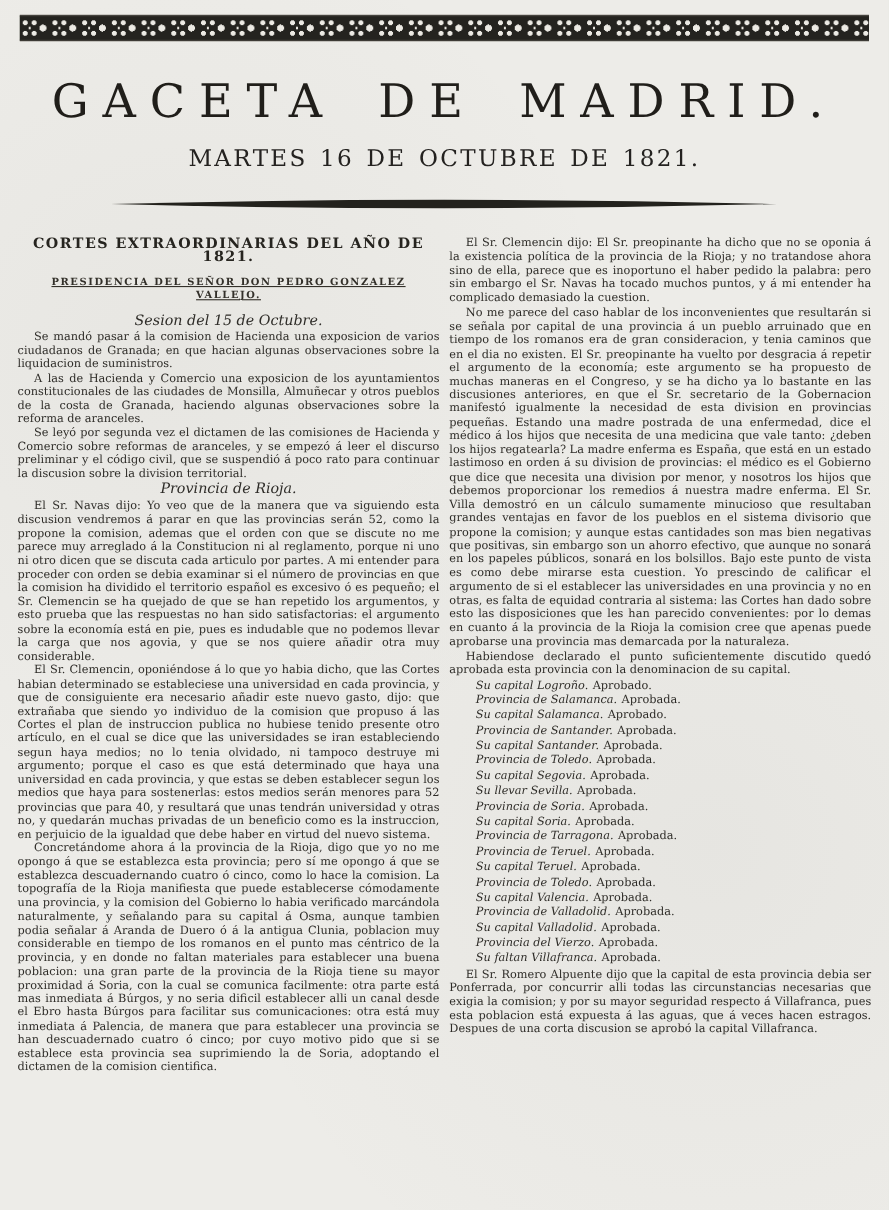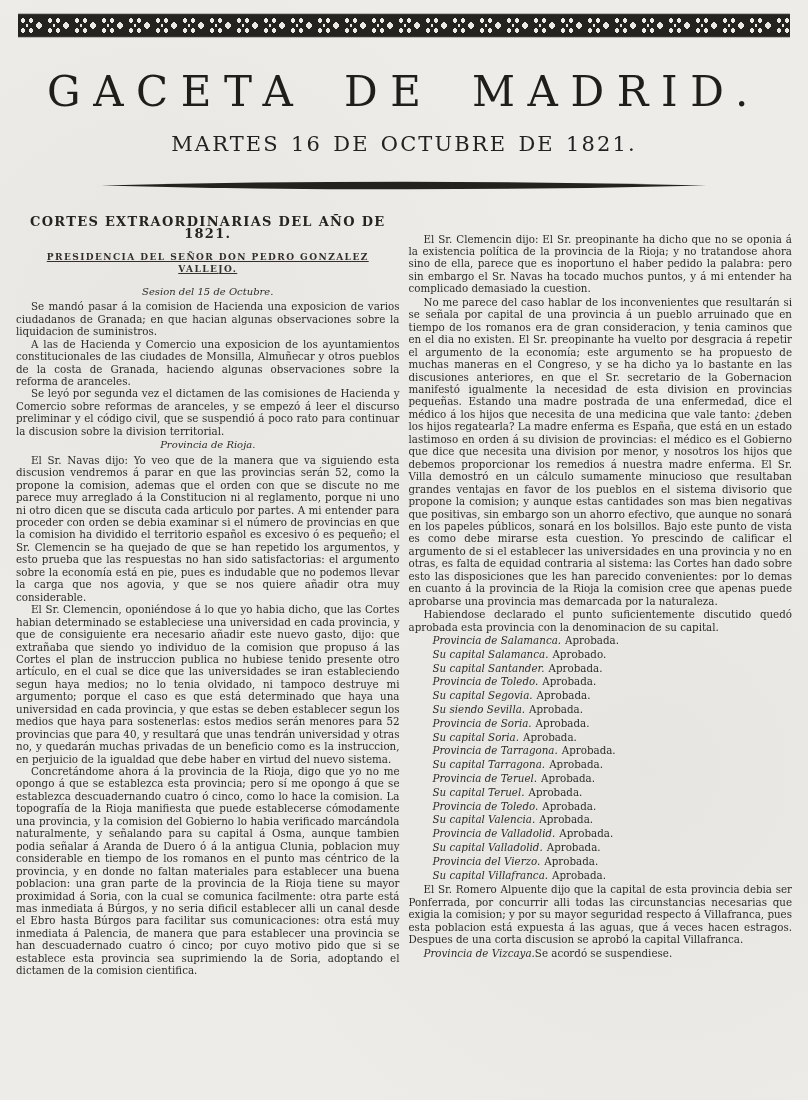"CORTES EXTRAORDINARIAS DEL AÑO DE" .columns { align-items: center -> flex-start }
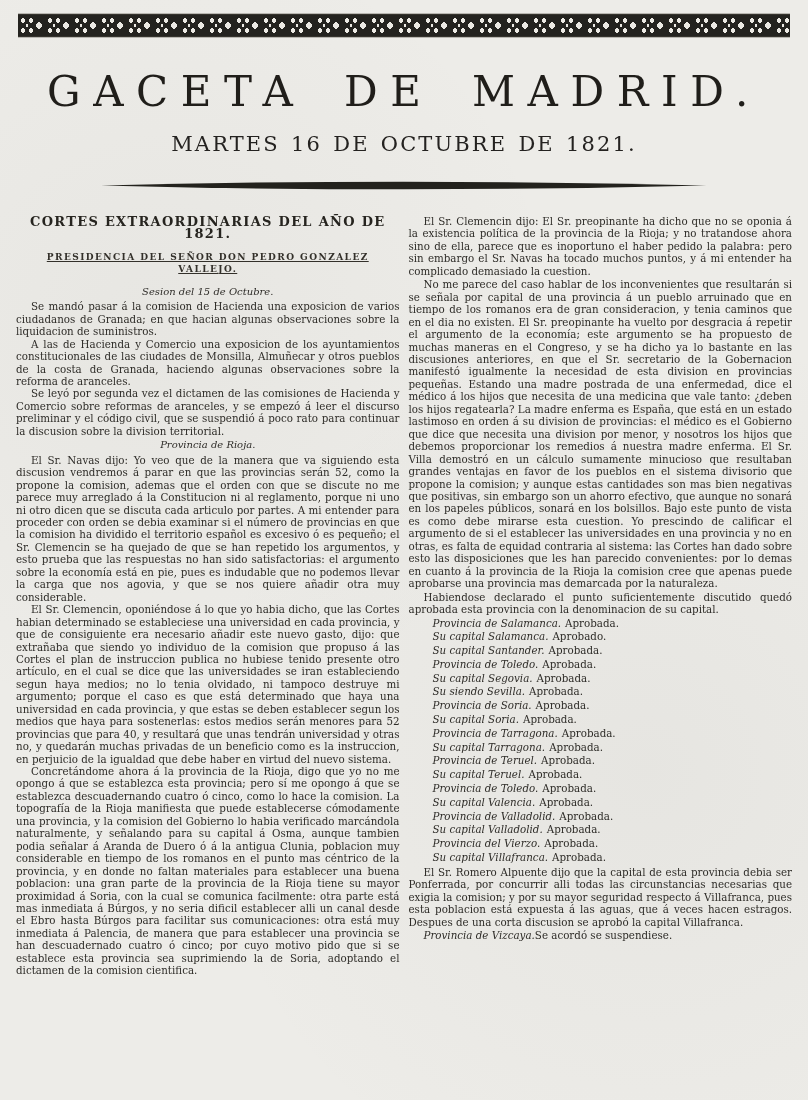"Sesion del 15 de Octubre." .centered-it { font-size: 10px -> 13px }
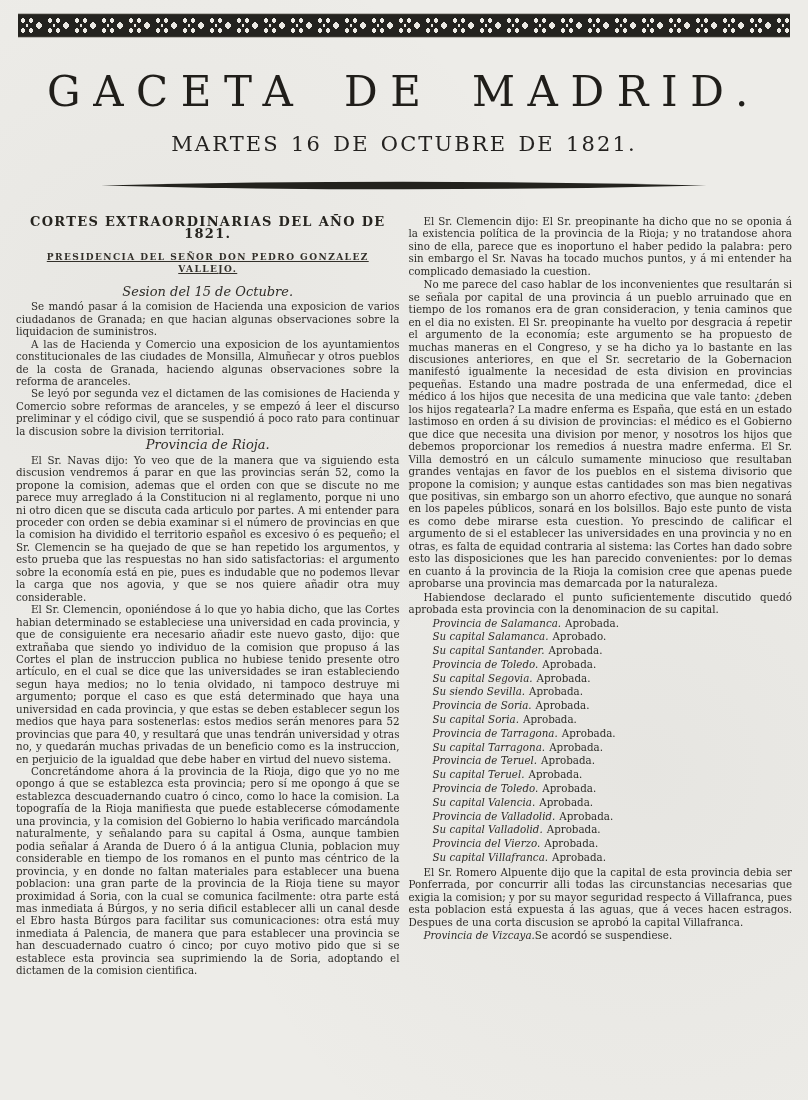"Su capital Logroño. Aprobado." div.approval { html: none -> <div><span>Su capital Logroño.</span><span>Aprobado.</span></div> }
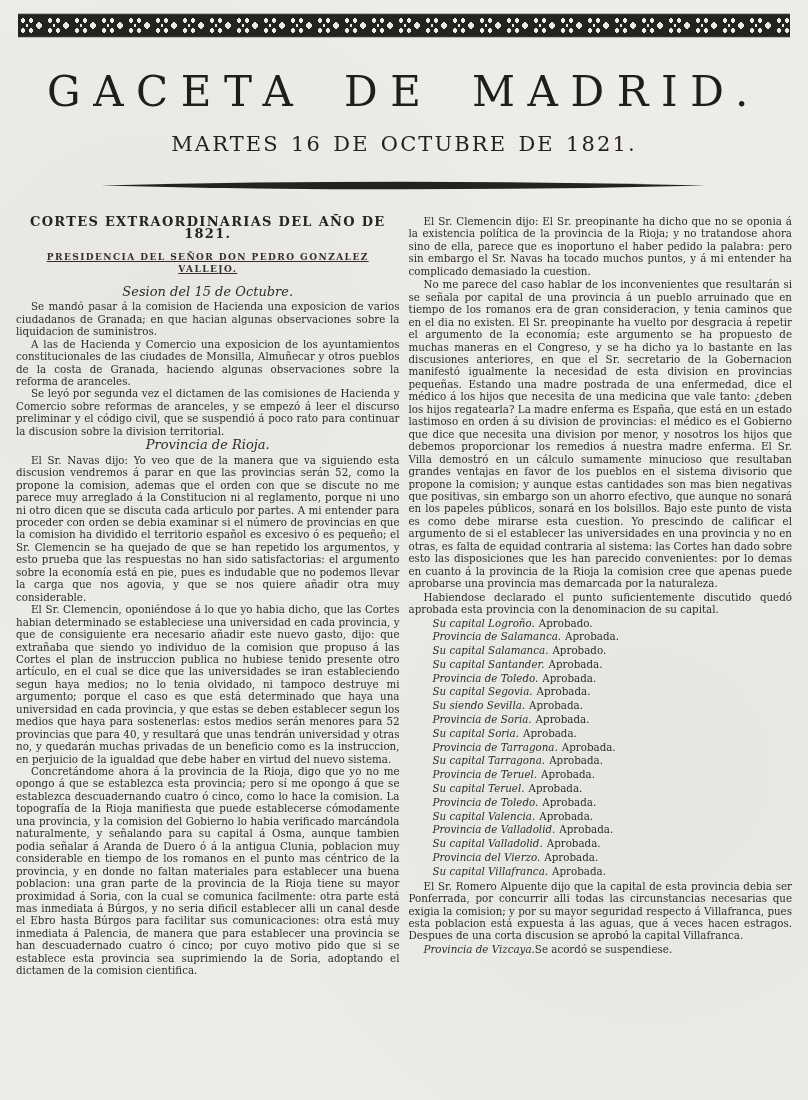"Provincia de Santander. Aprobada." div.approval { html: none -> <div><span>Provincia de Santander.</span><span>Aprobada.</span></div> }
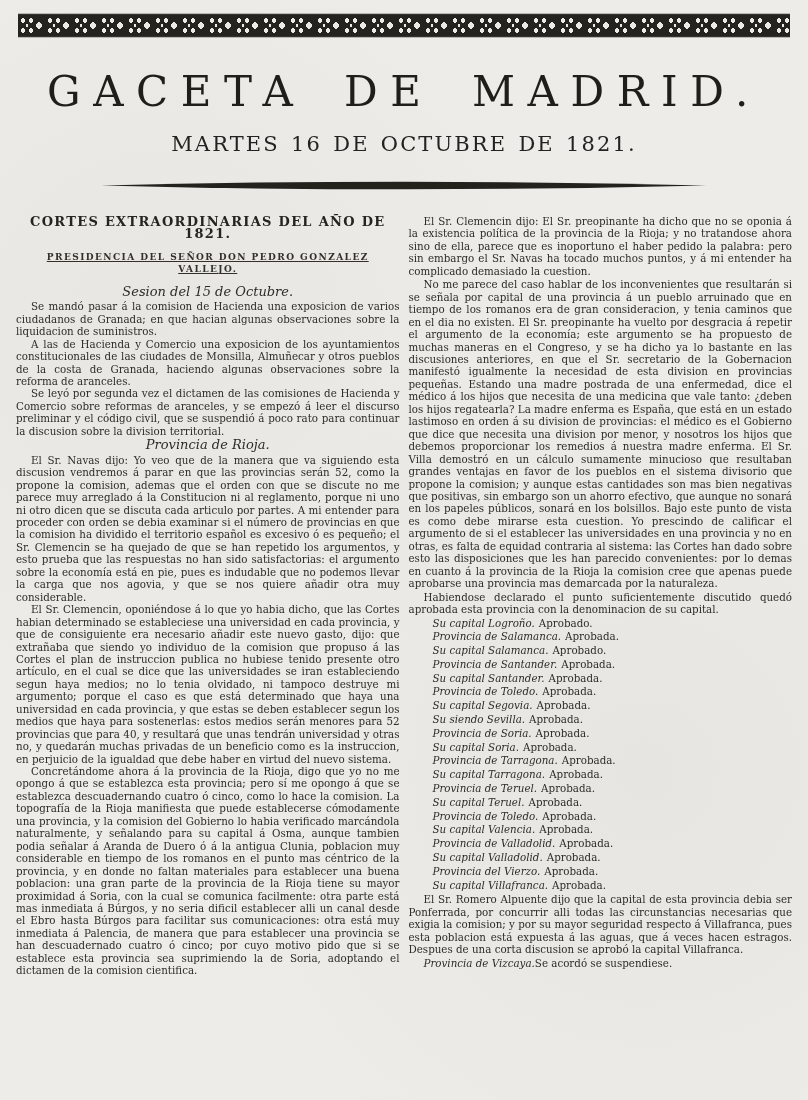"Su siendo Sevilla." span.it { text: siendo -> llevar }
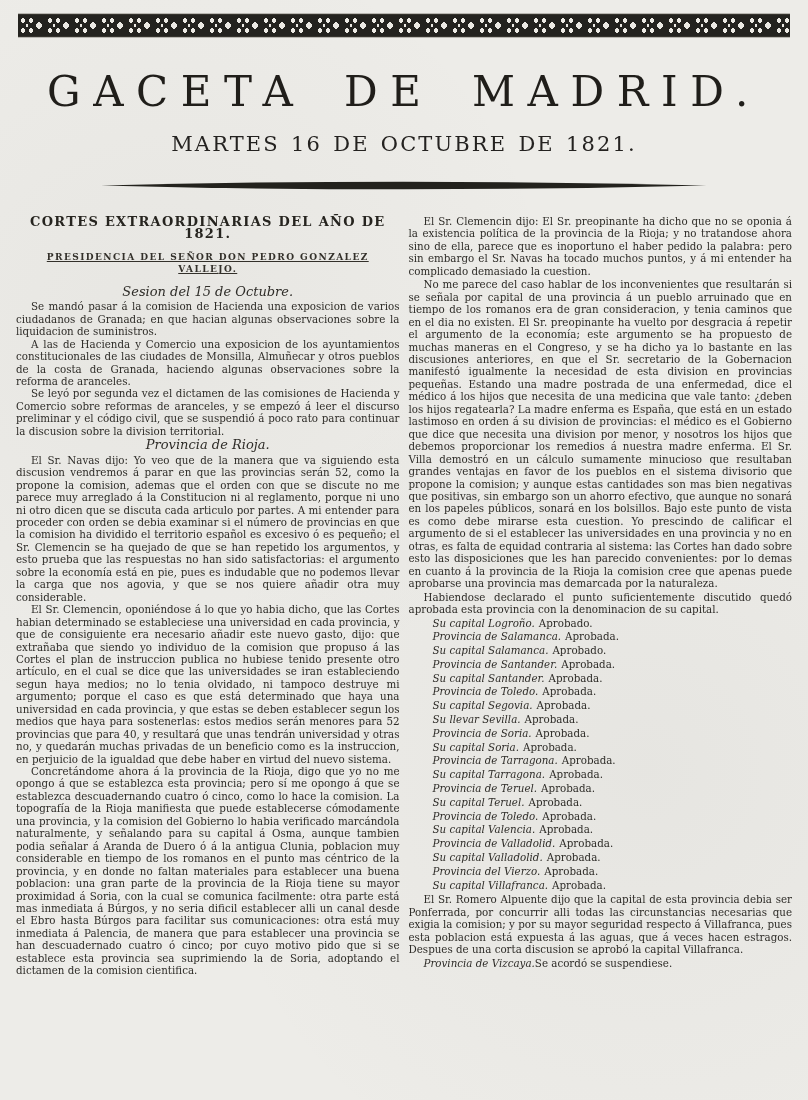"Su capital Tarragona. Aprobada." div.approval { html: <div><span>Su capital Tarragona.</span><span>Aprobada.</span></div> -> none }
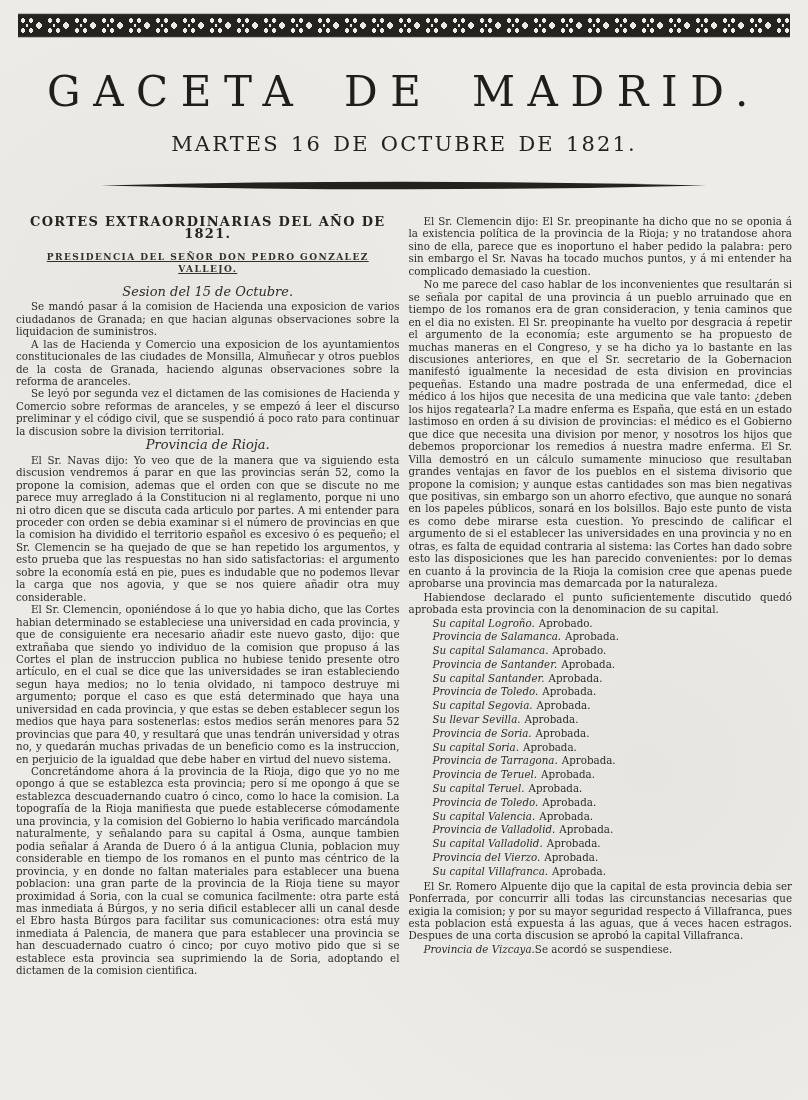"Su capital Villafranca." span.it { text: capital -> faltan }
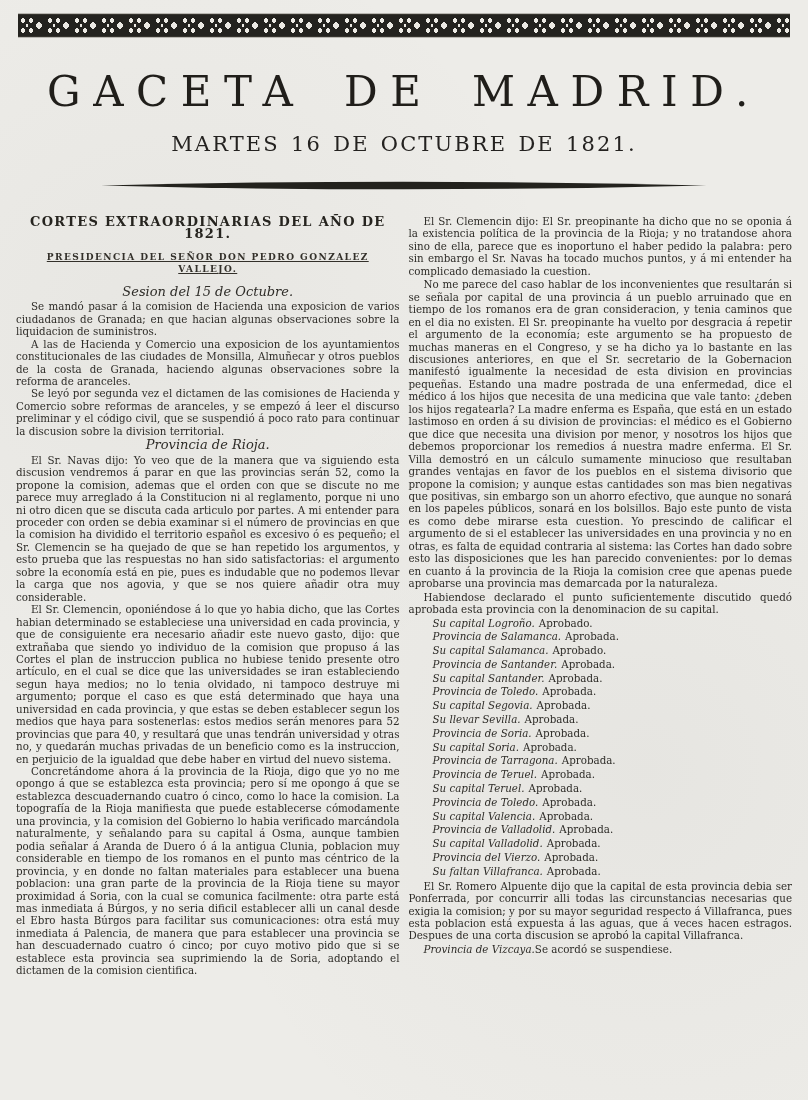"Provincia de Vizcaya.Se acordó se" p { html: <p><span>Provincia de Vizcaya.</span><span>Se acordó se suspendiese.</span></p> -> none }
